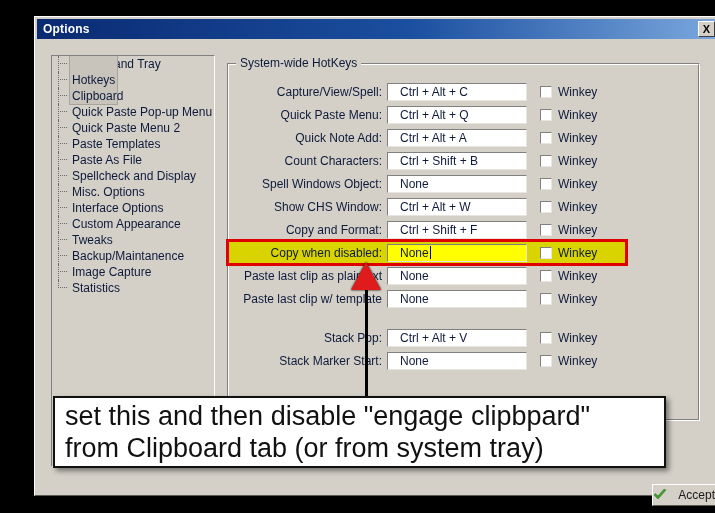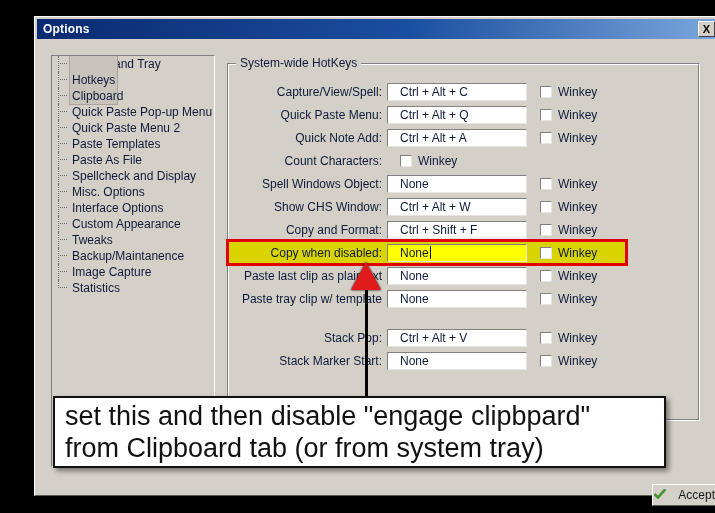"Ctrl + Shift + B" div.row-input { html: none -> <div> <span>Ctrl + Shift + B</span> </div> }
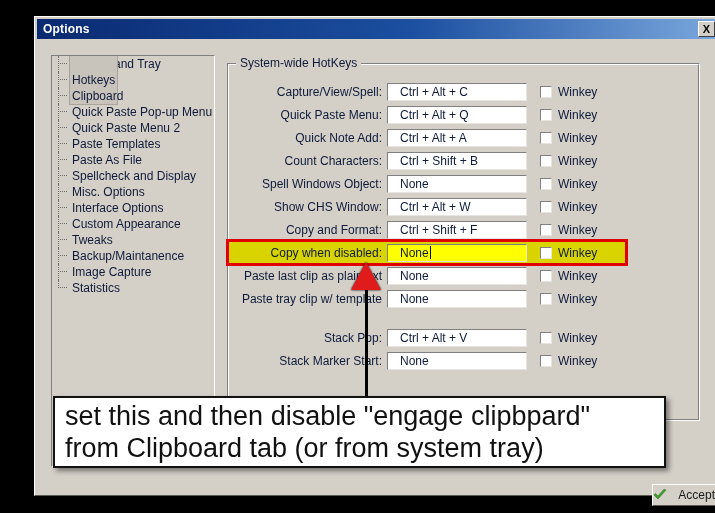"Paste tray clip w/ template" div.row-label { text: tray -> last }
